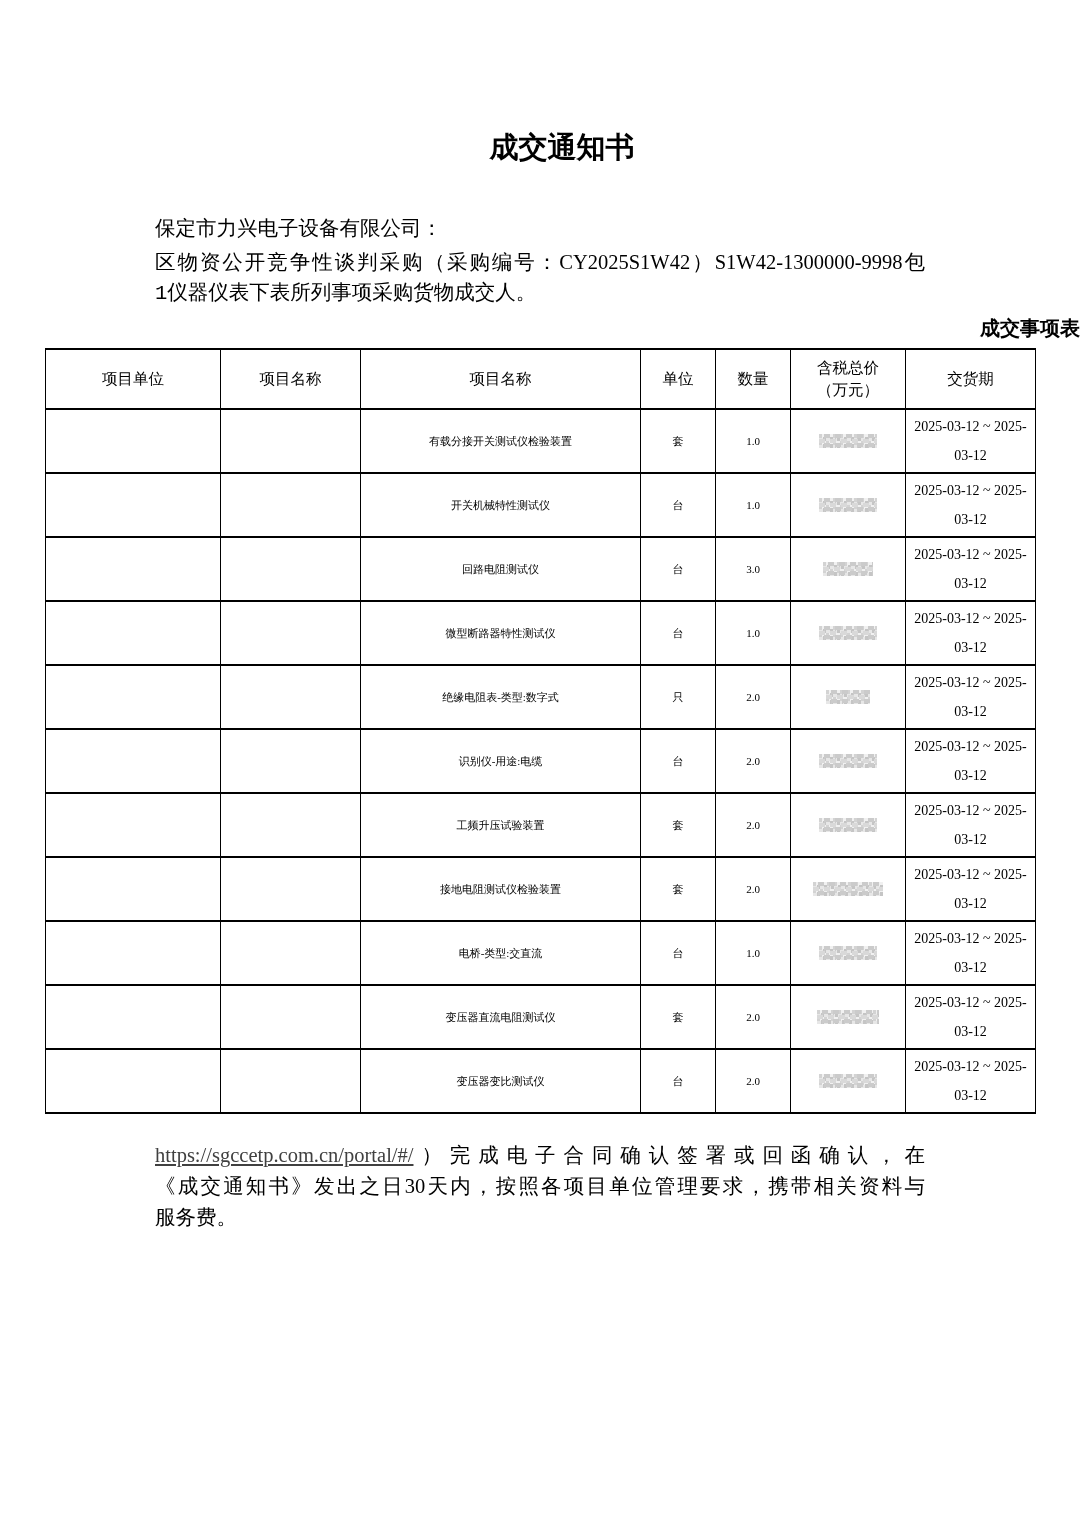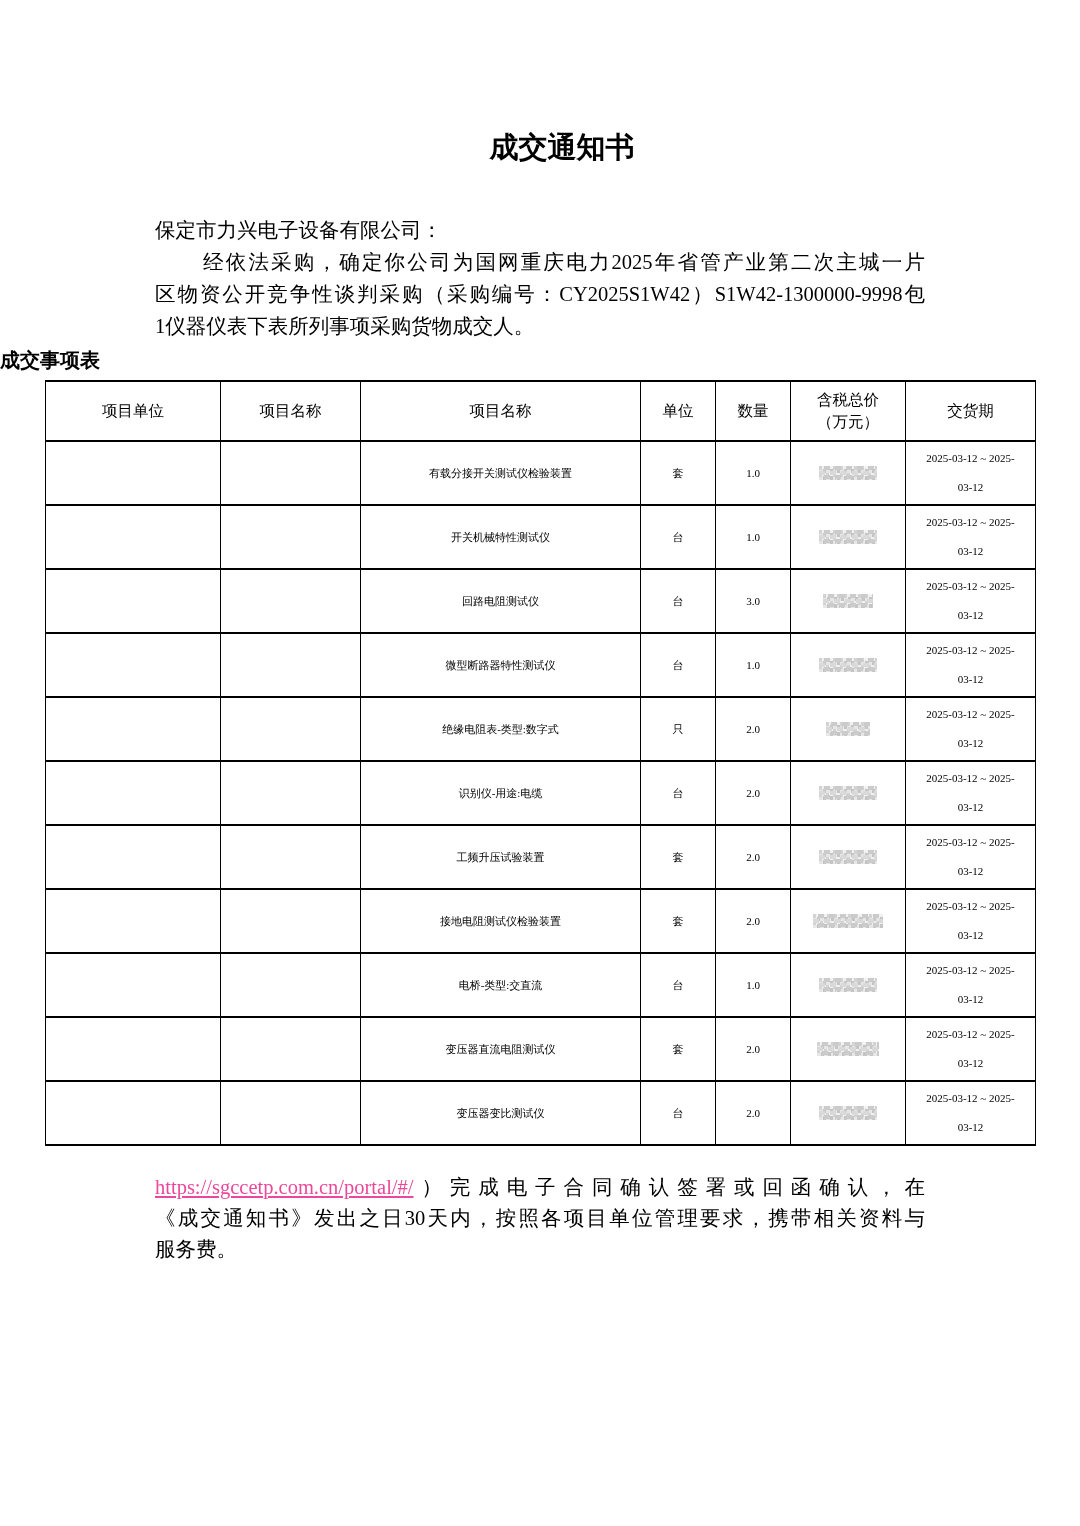"保定市力兴电子设备有限公司：" .intro .line { font-family: none -> Liberation Mono, monospace }
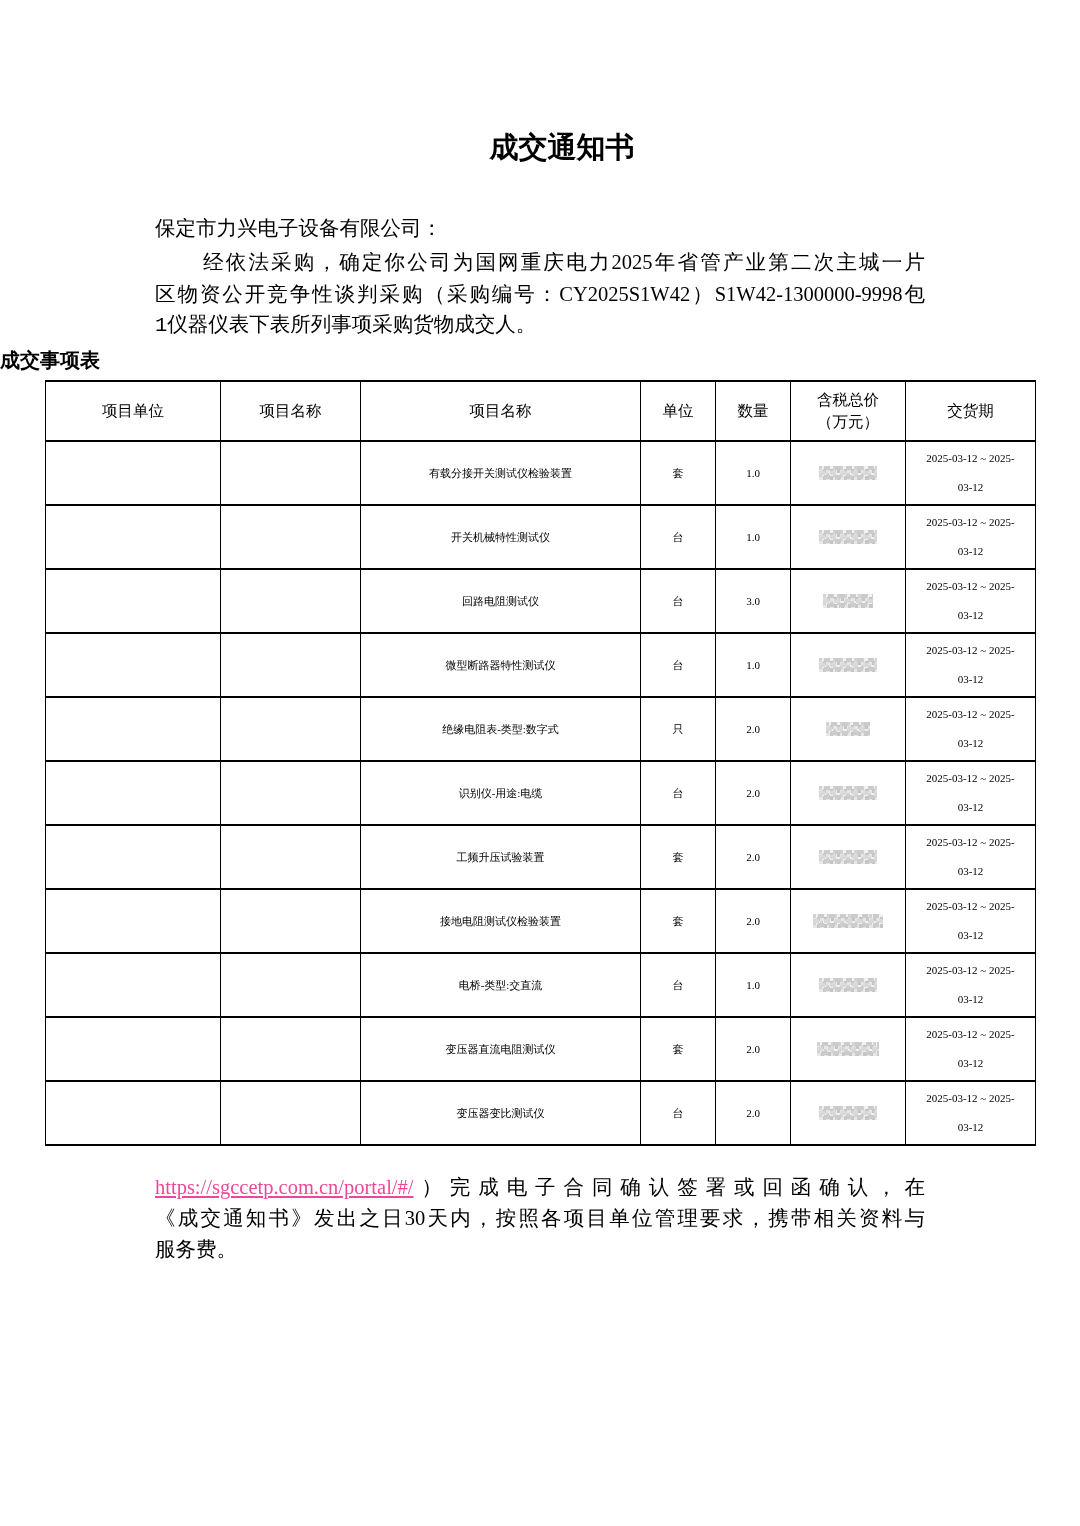"经依法采购，确定你公司为国网重庆电力2025年省管产业第二次主城一片" div.jline { html: <div>经依法采购，确定你公司为国网重庆电力2025年省管产业第二次主城一片</div> -> none }
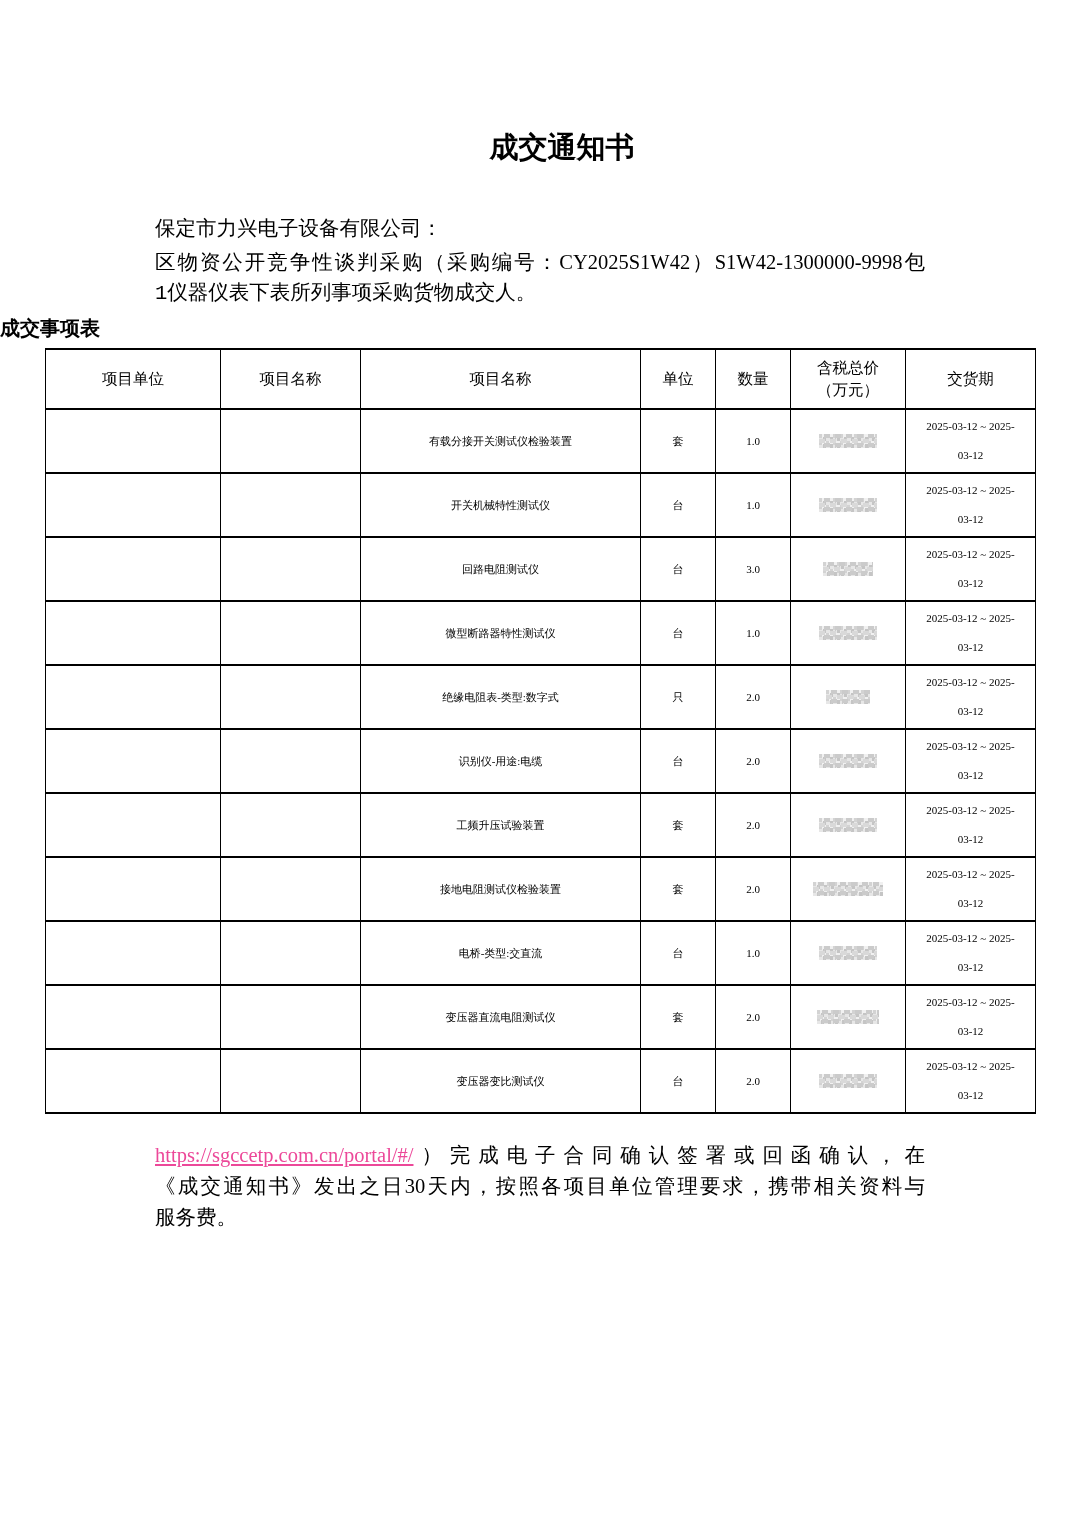"成交事项表" .table-caption { text-align: left -> right }
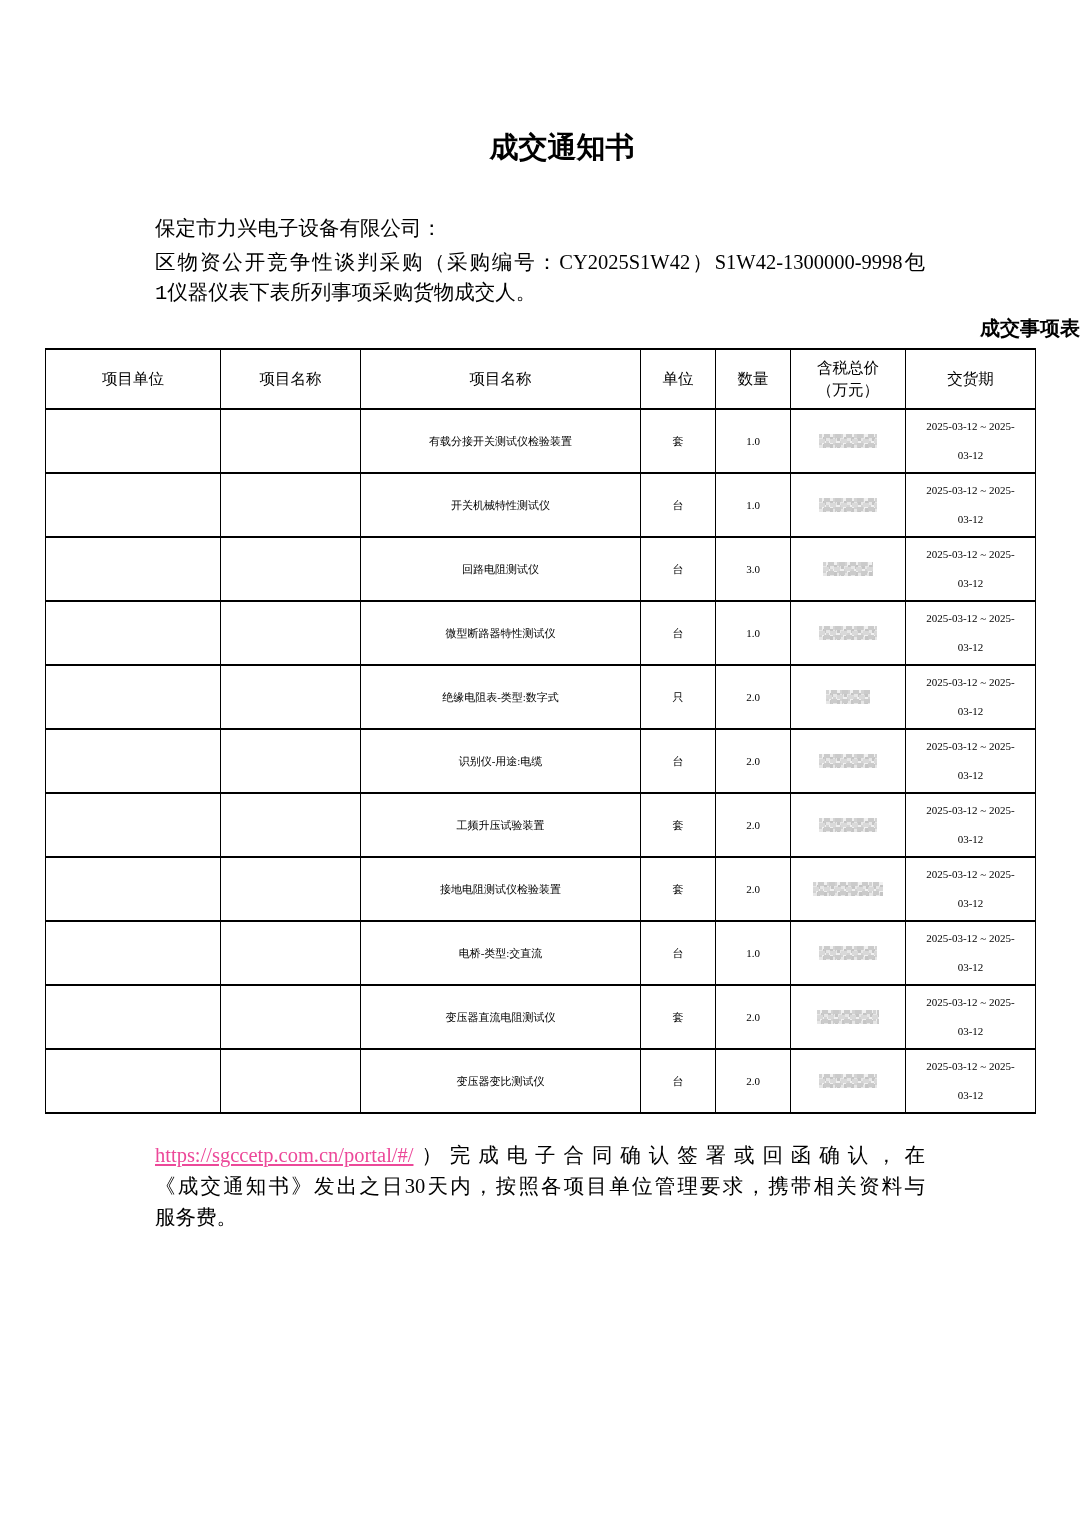"2025-03-12 ~ 2025-" tr.r-sm td.delivery { font-size: 11px -> 14px }
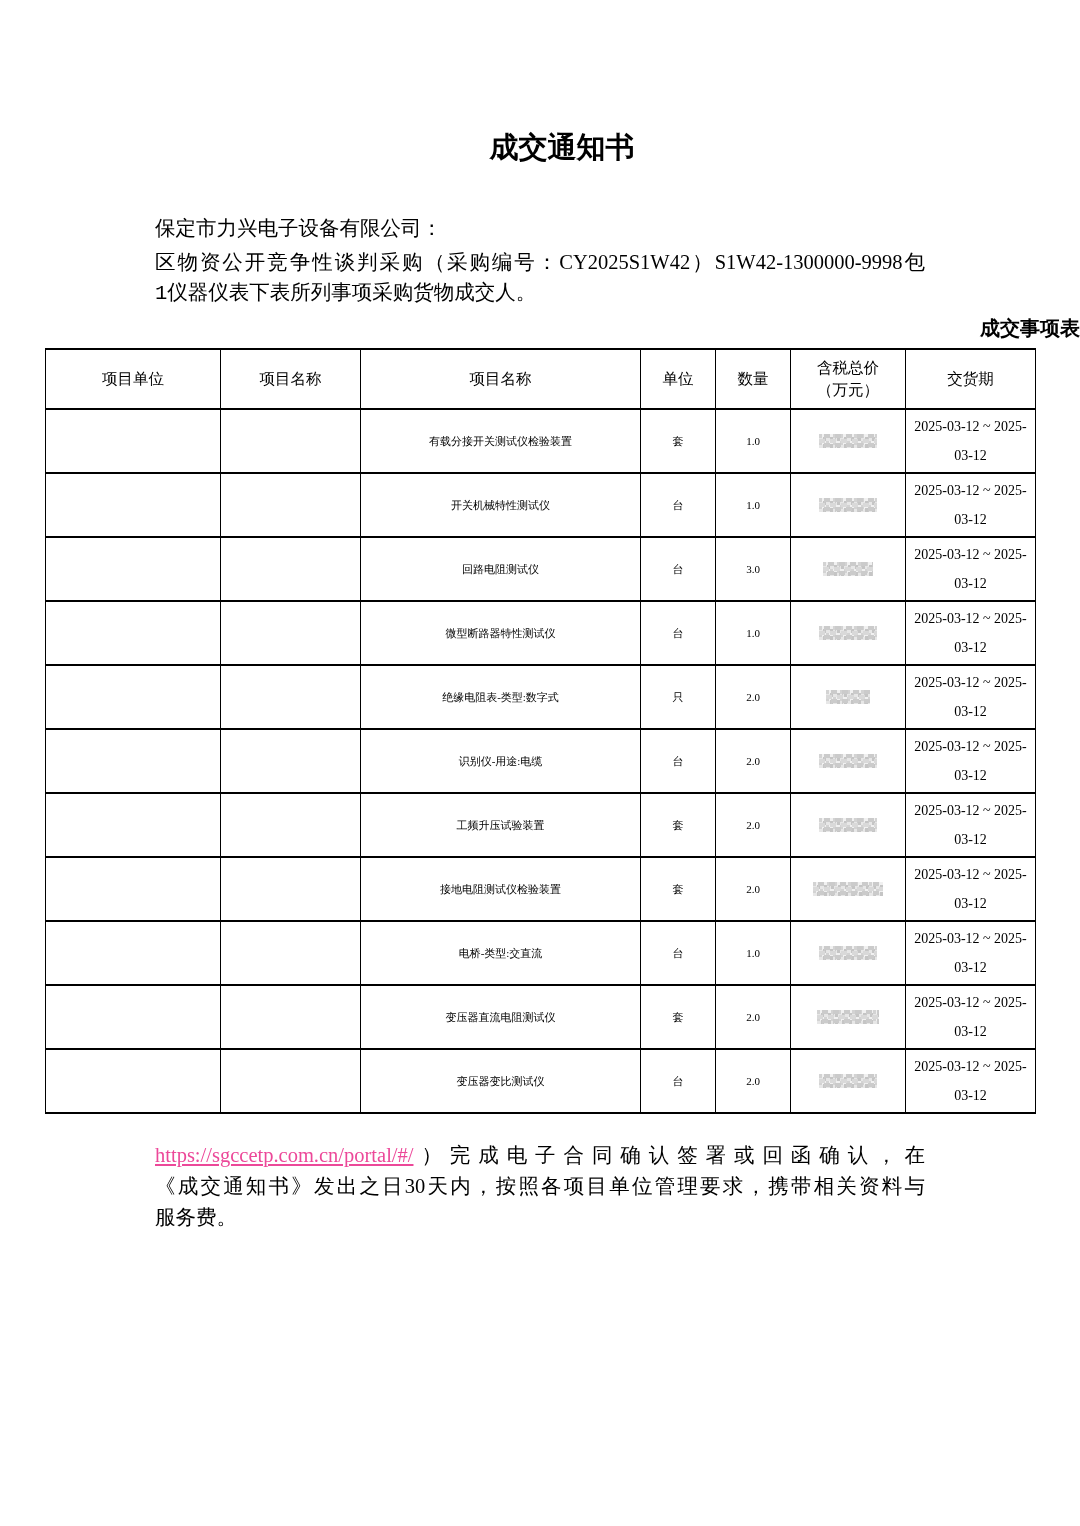"https://sgccetp.com.cn/portal/#/" .footer a { color: #ec4899 -> #404040 }
